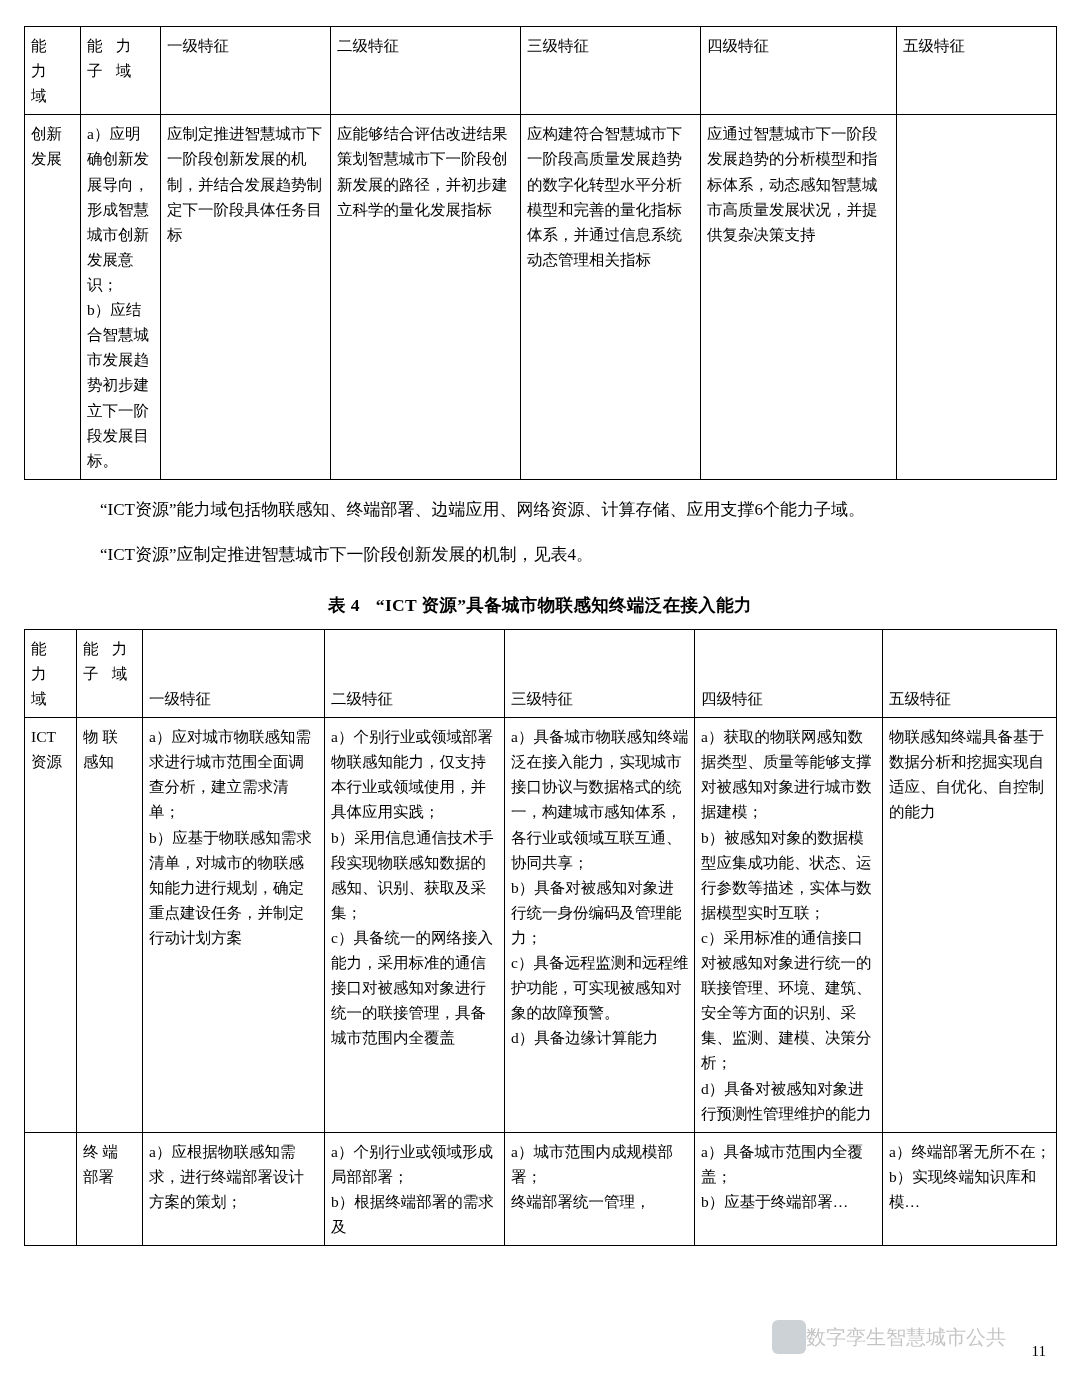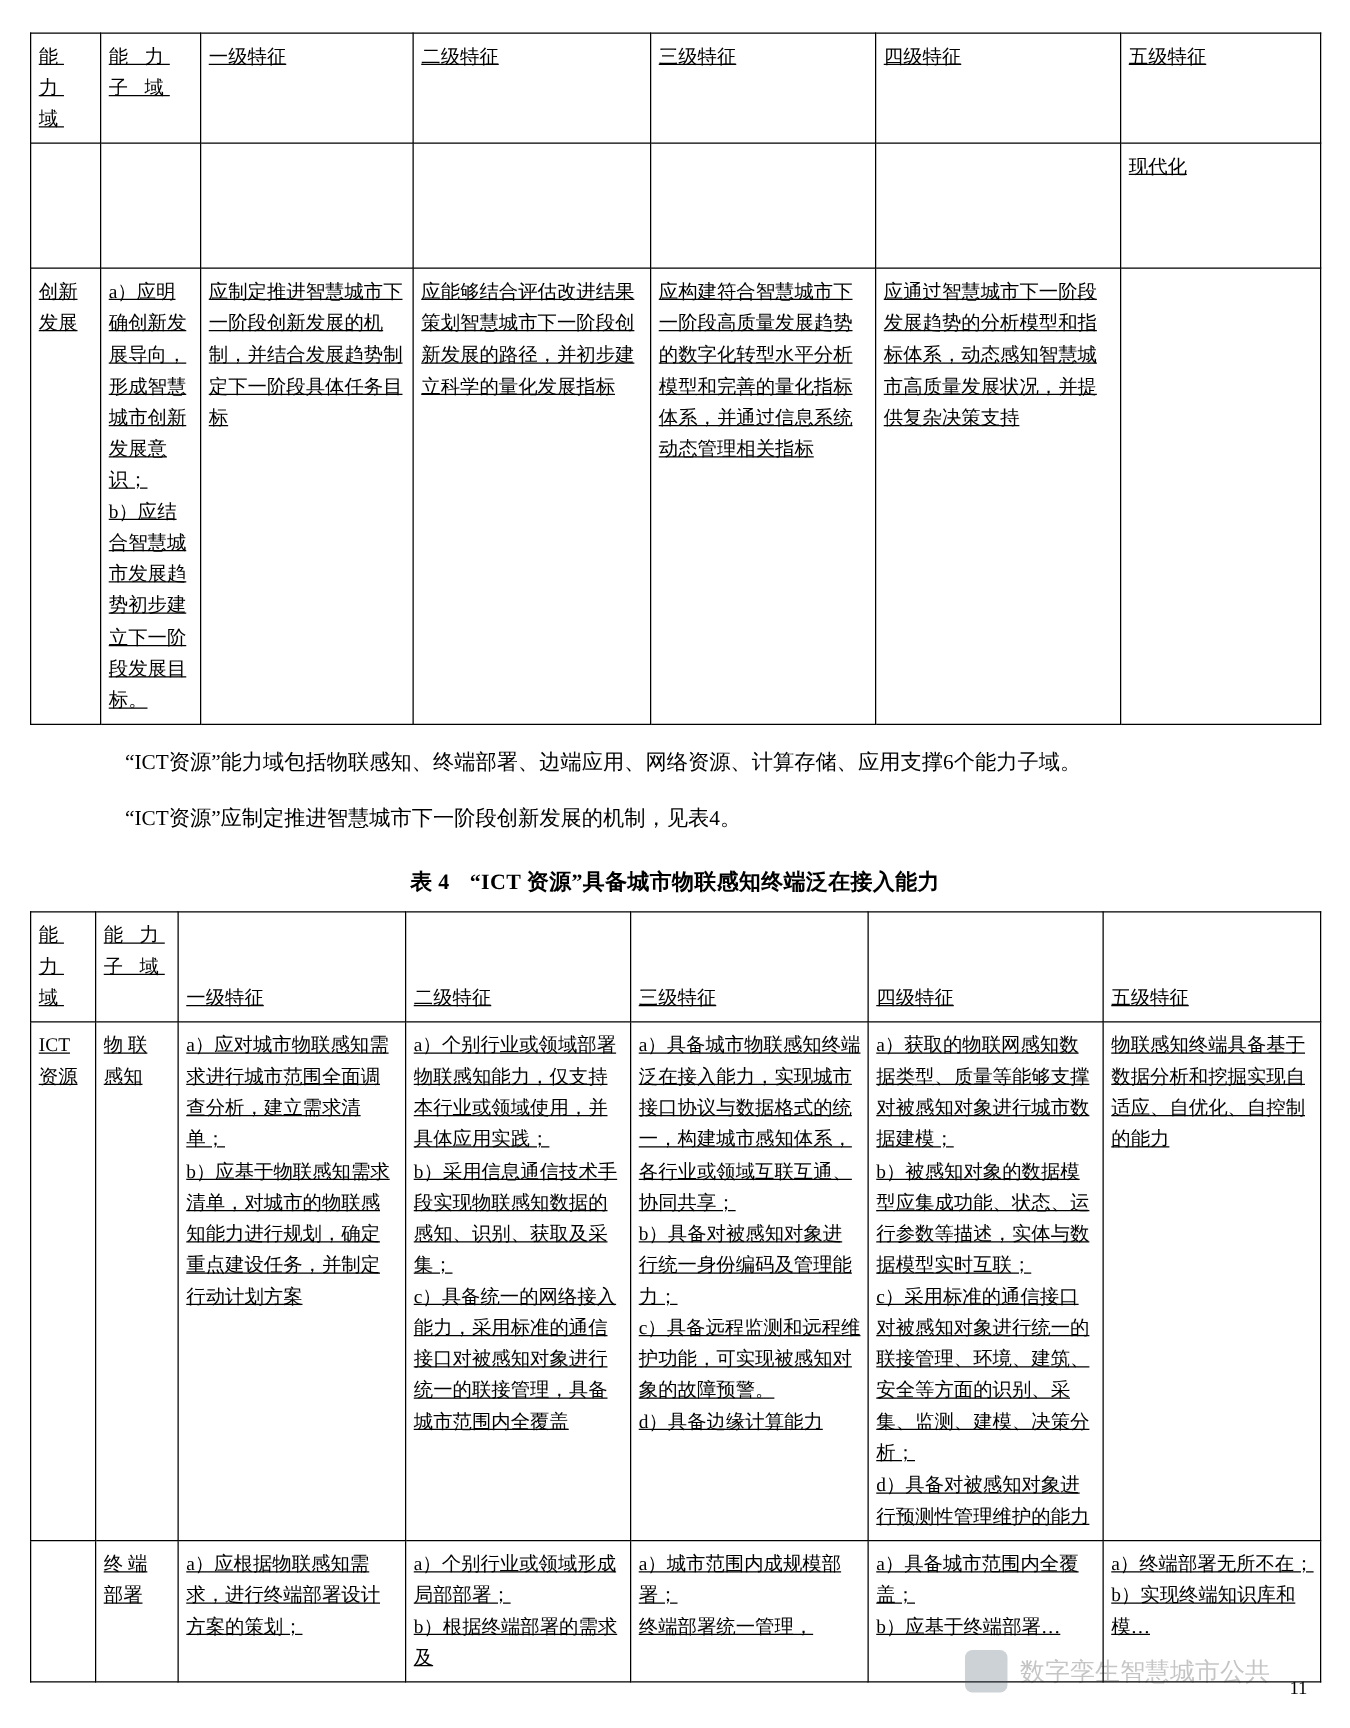"能 力 域" table.doc-table { text-decoration: underline -> none }
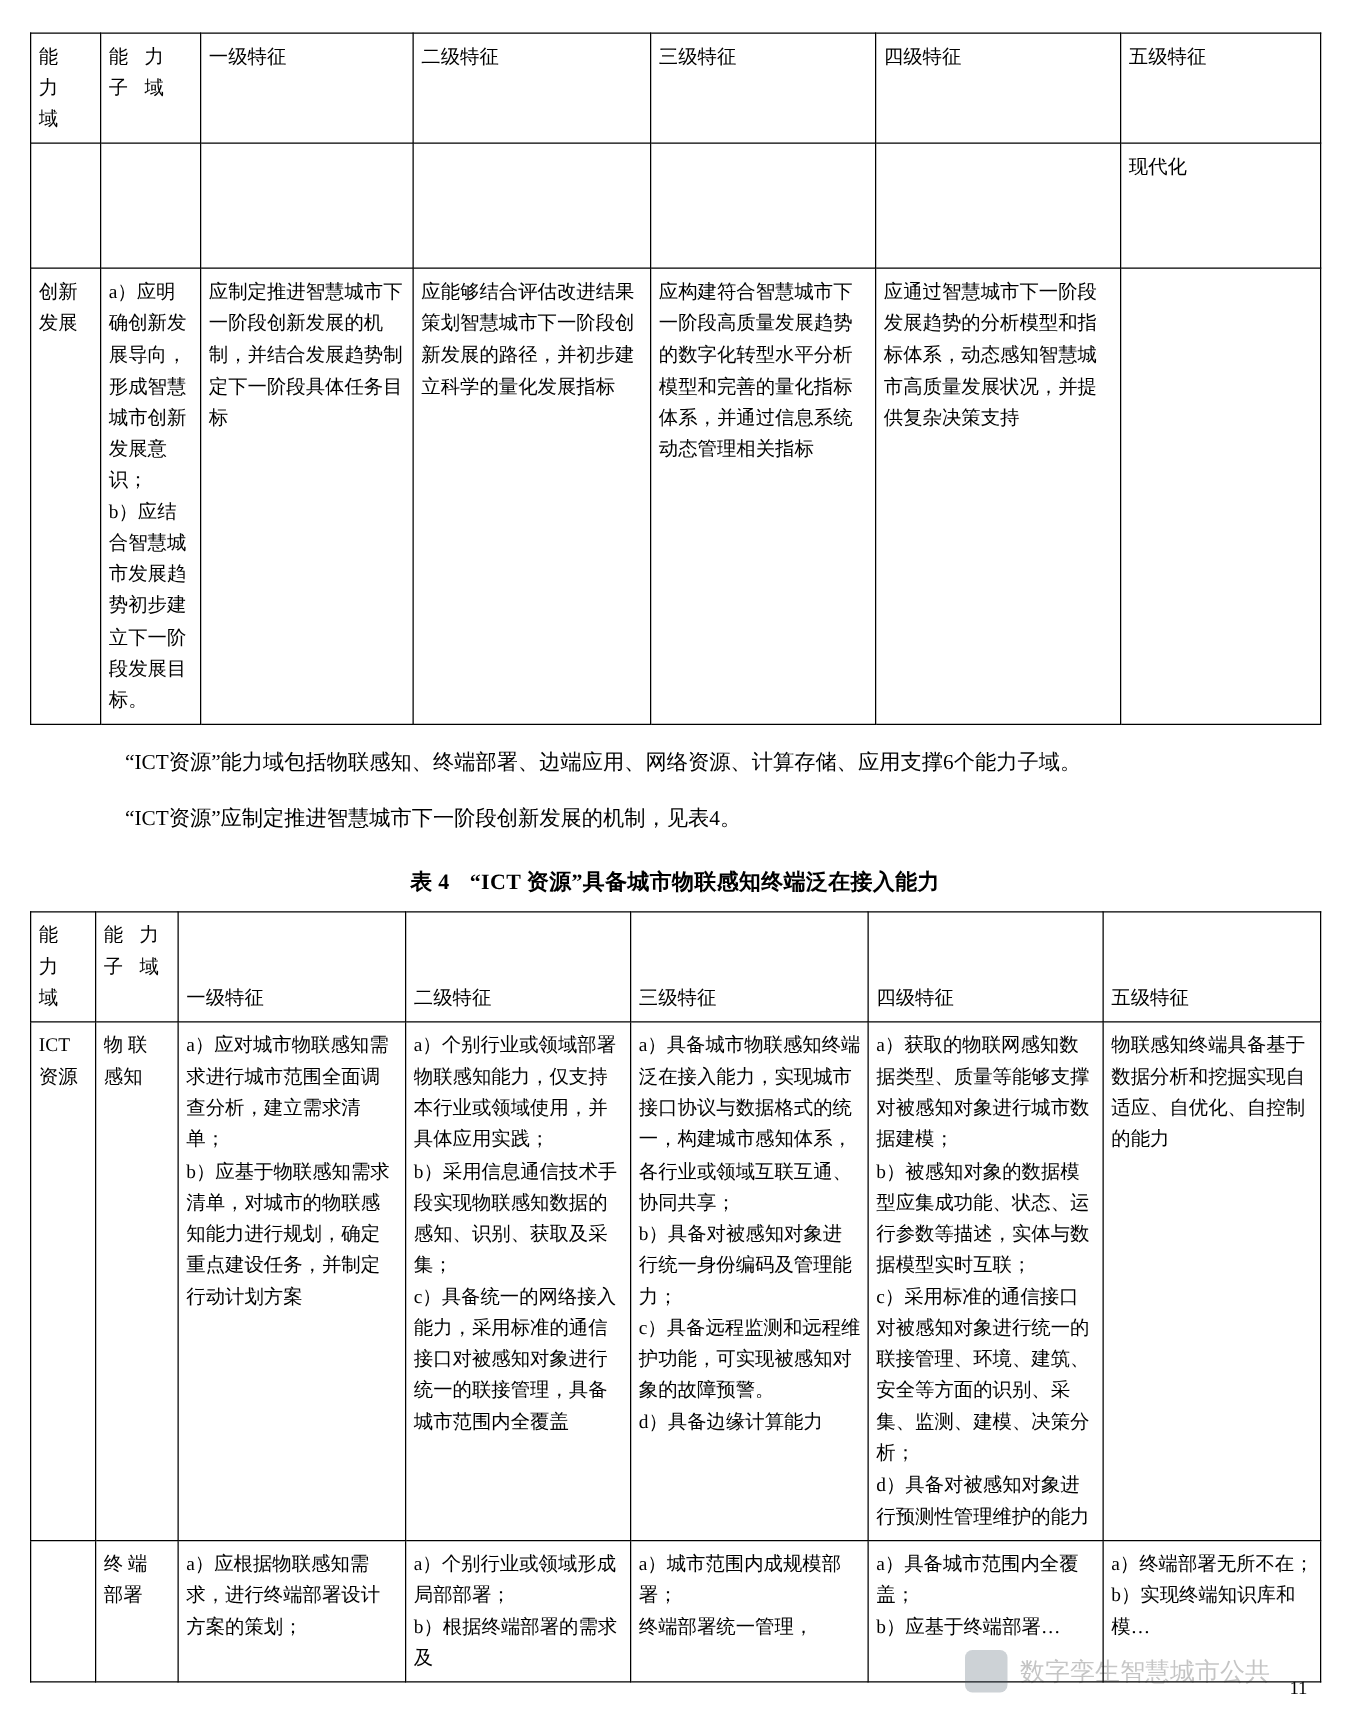"现代化" tr { html: <tr> <td></td> <td></td> <td></td> <td></td> <td></td> <td></td> <td>现代化</td> </tr> -> none }
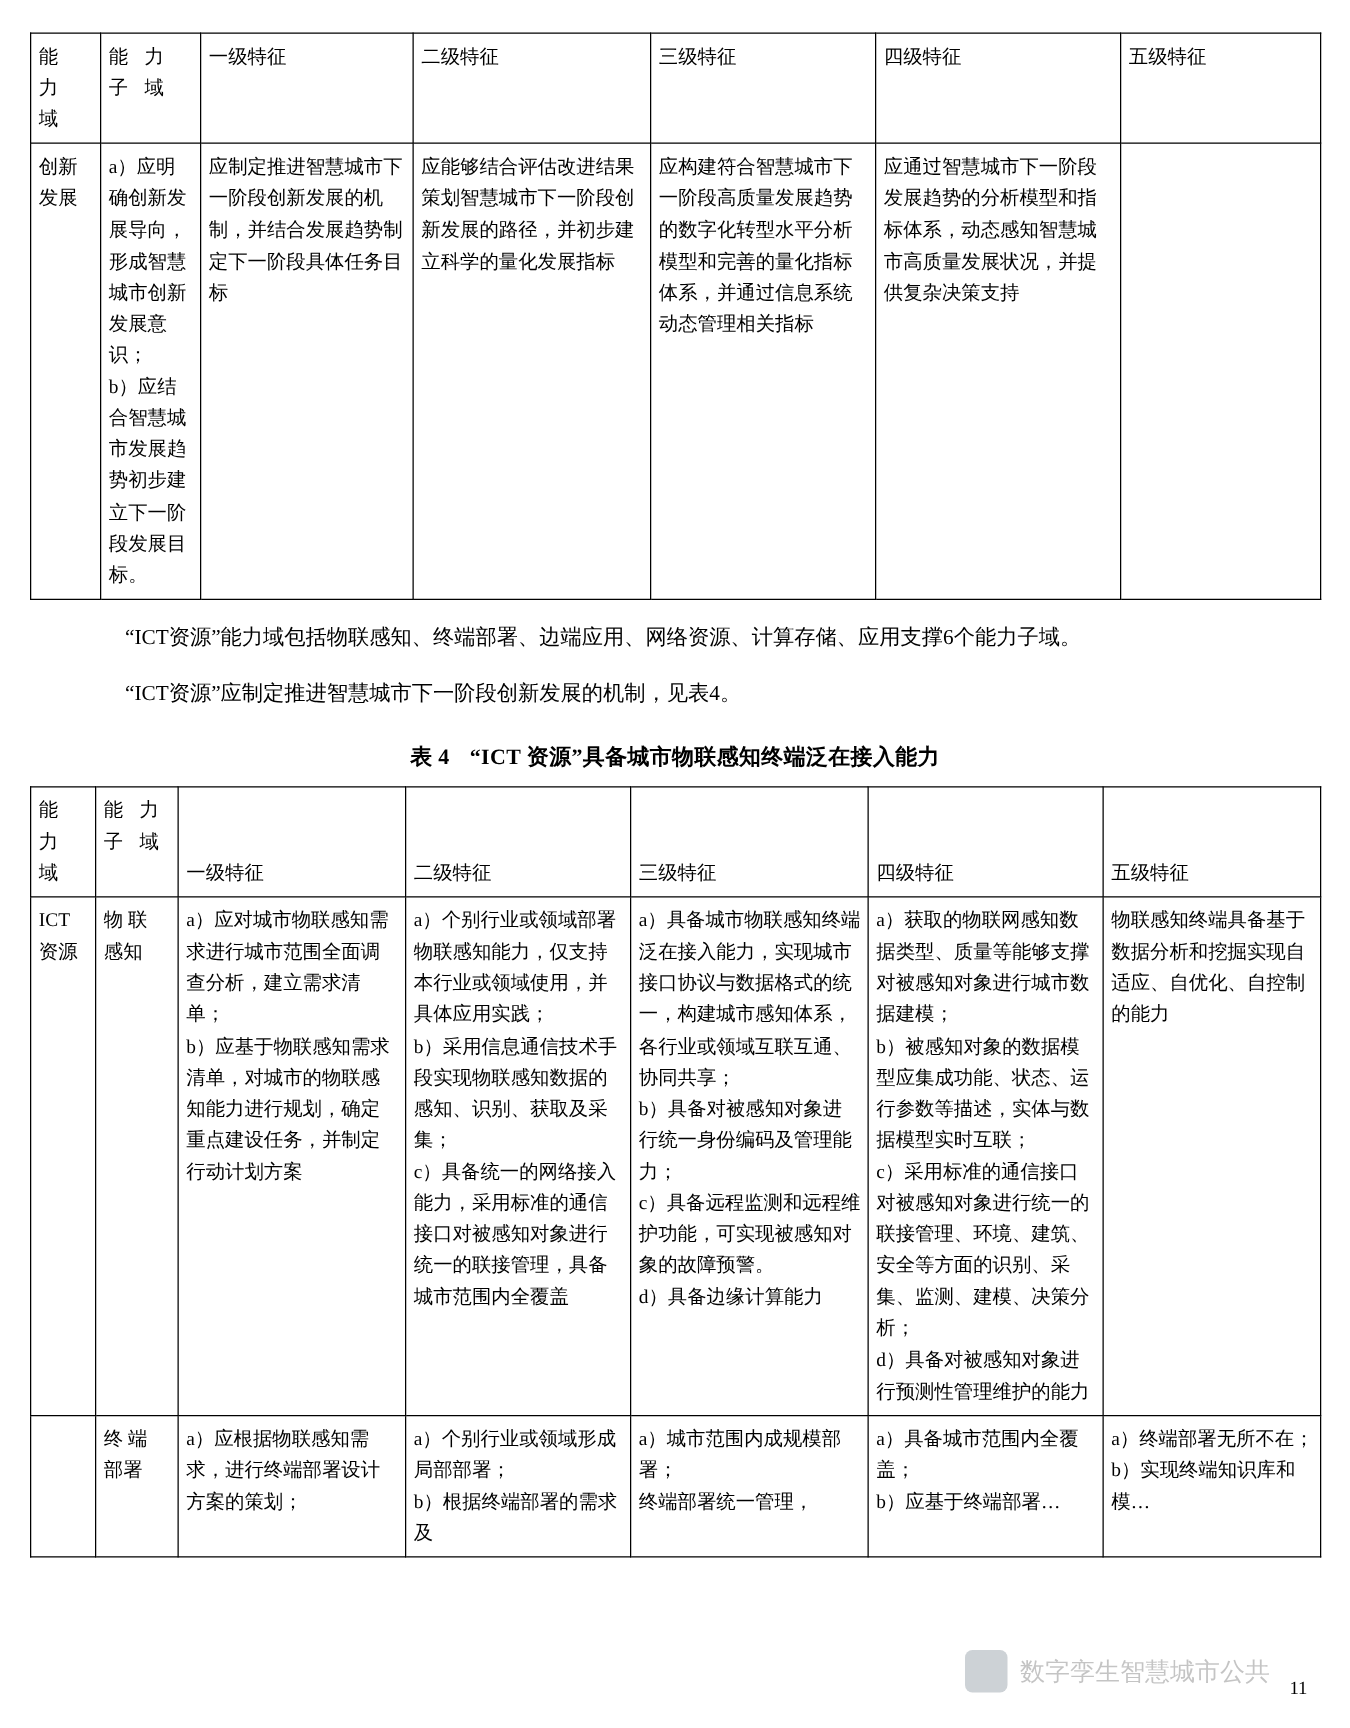"数字孪生智慧城市公共" .watermark { gap: 10px -> none }
